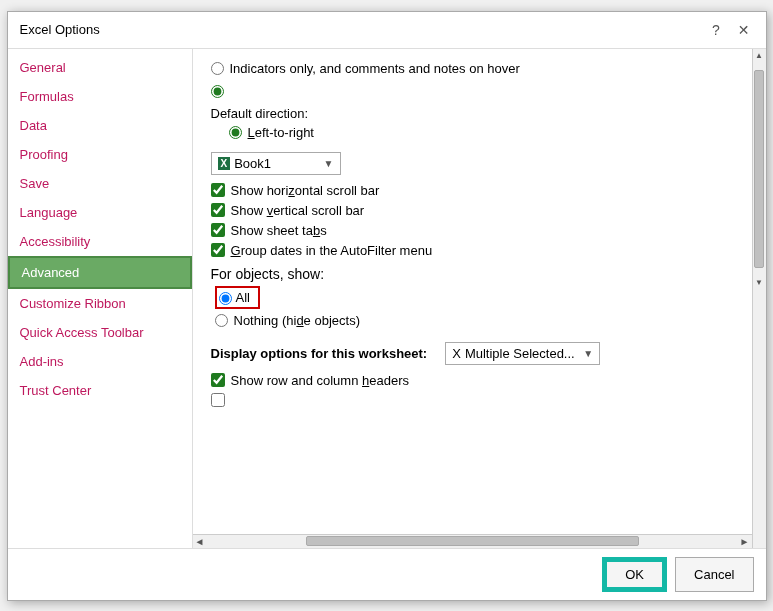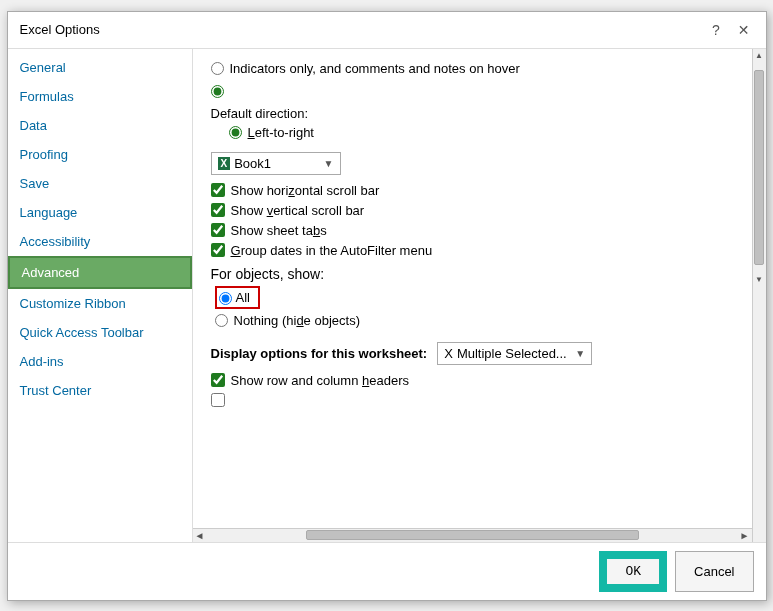"General" .sidebar-item { color: #0369a1 -> #be185d }
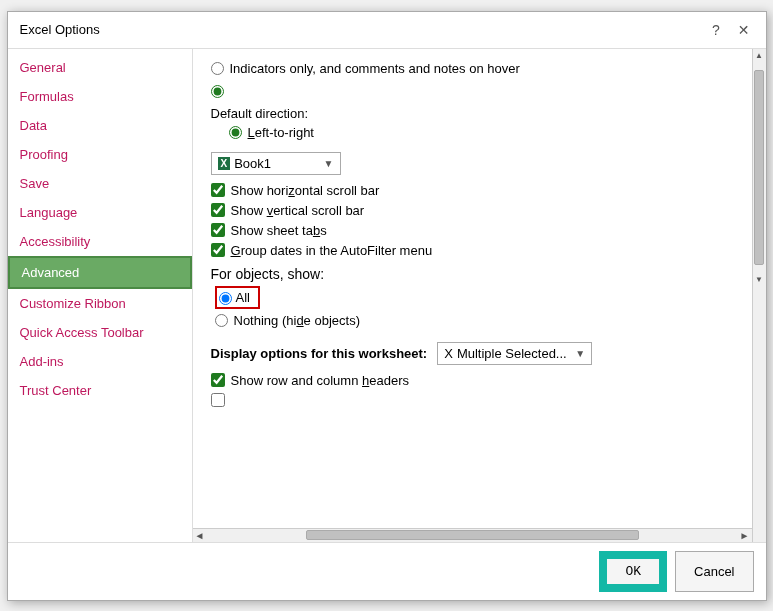"Display options for this worksheet:" .worksheet-header { gap: 10px -> 18px }
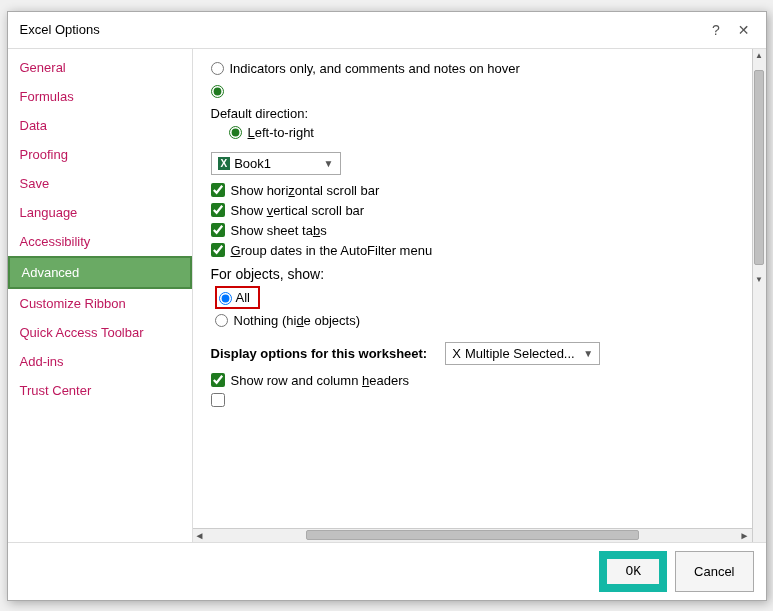"OK" .footer-btn.ok { border: 8px solid #14b8a6 -> 5px solid #14b8a6; font-family: Liberation Mono, monospace -> none }
